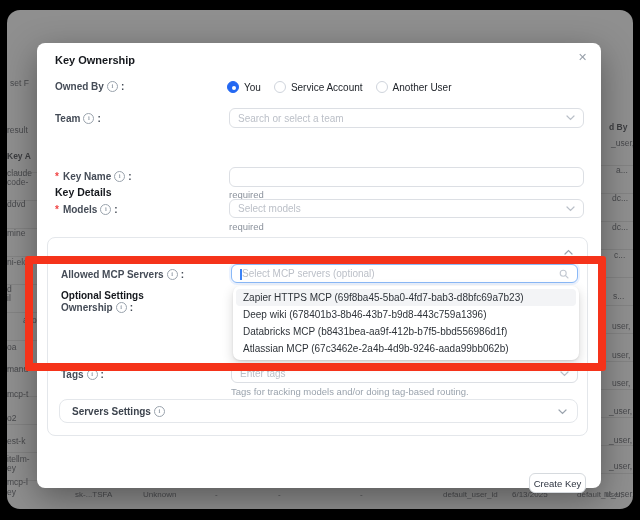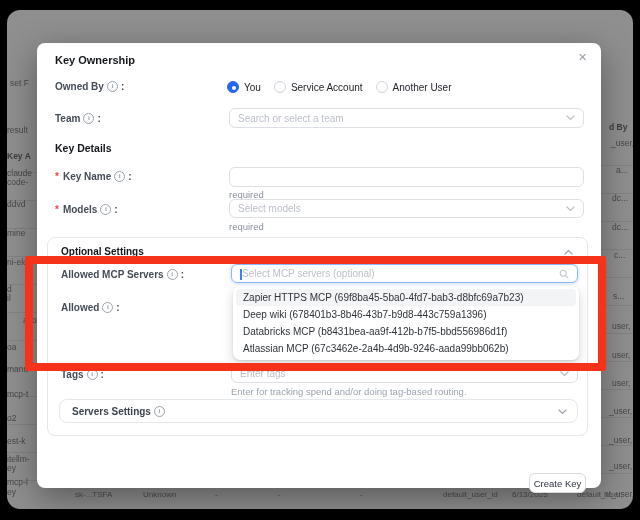"Key Details" .heading { margin-top: none -> 44px }
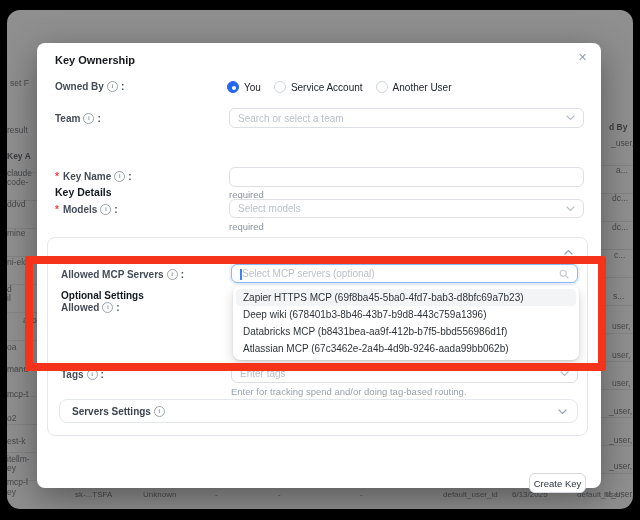"Allowed" span { text: Allowed -> Ownership }
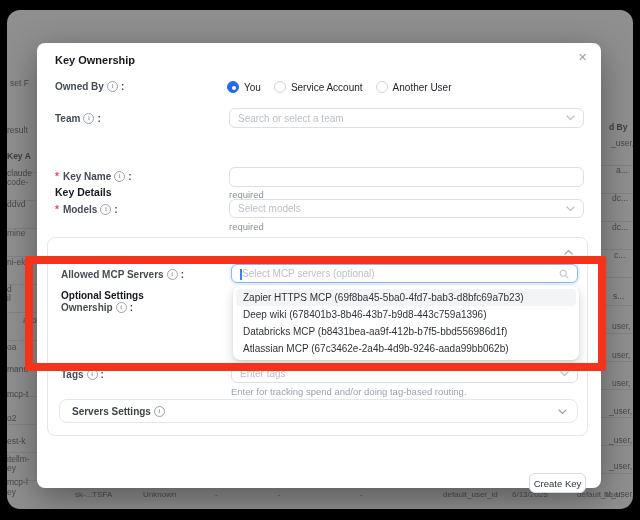"Enter for tracking spend and/or" div.abs { text: Enter for tracking spend -> Tags for tracking models }
